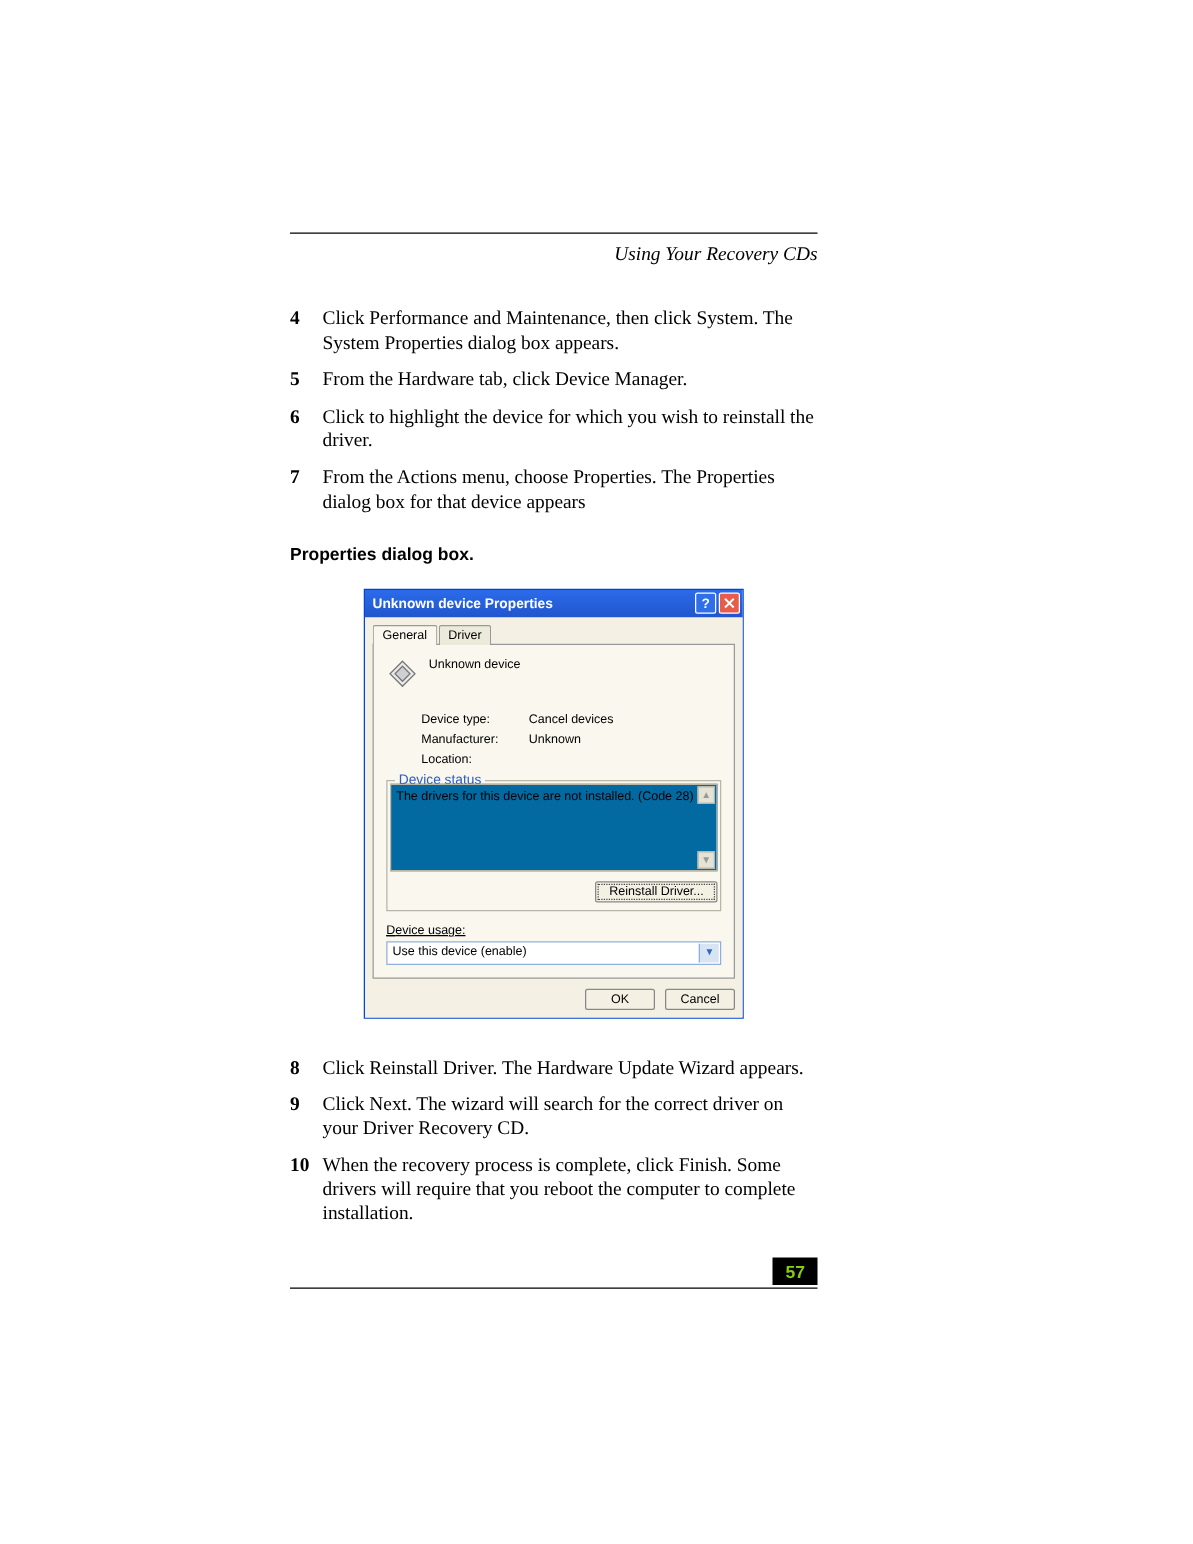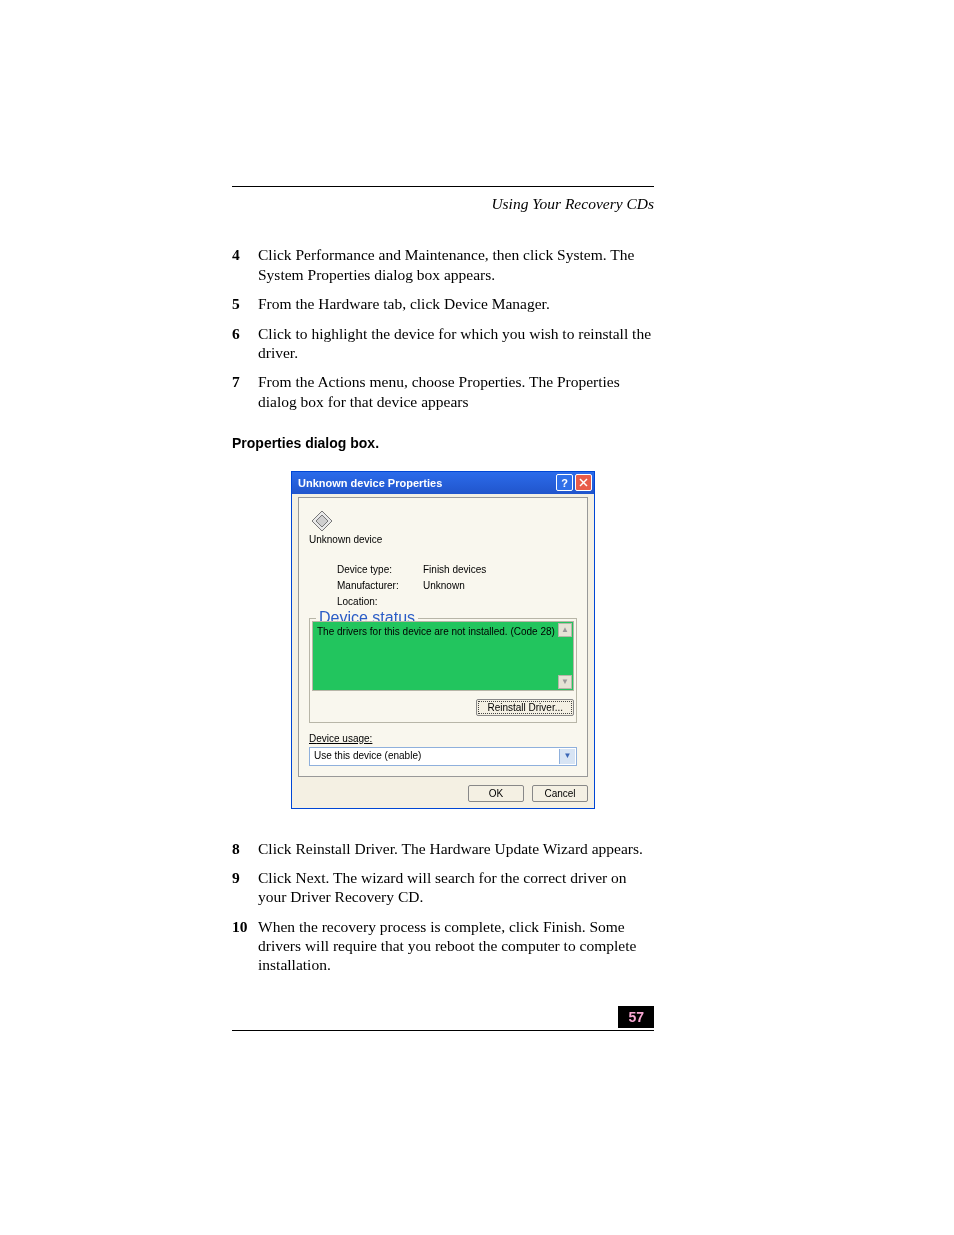"General" div.tabstrip { html: none -> <div> <div> <span>General</span> </div> <div> <span>Driver</span> </div> </div> }
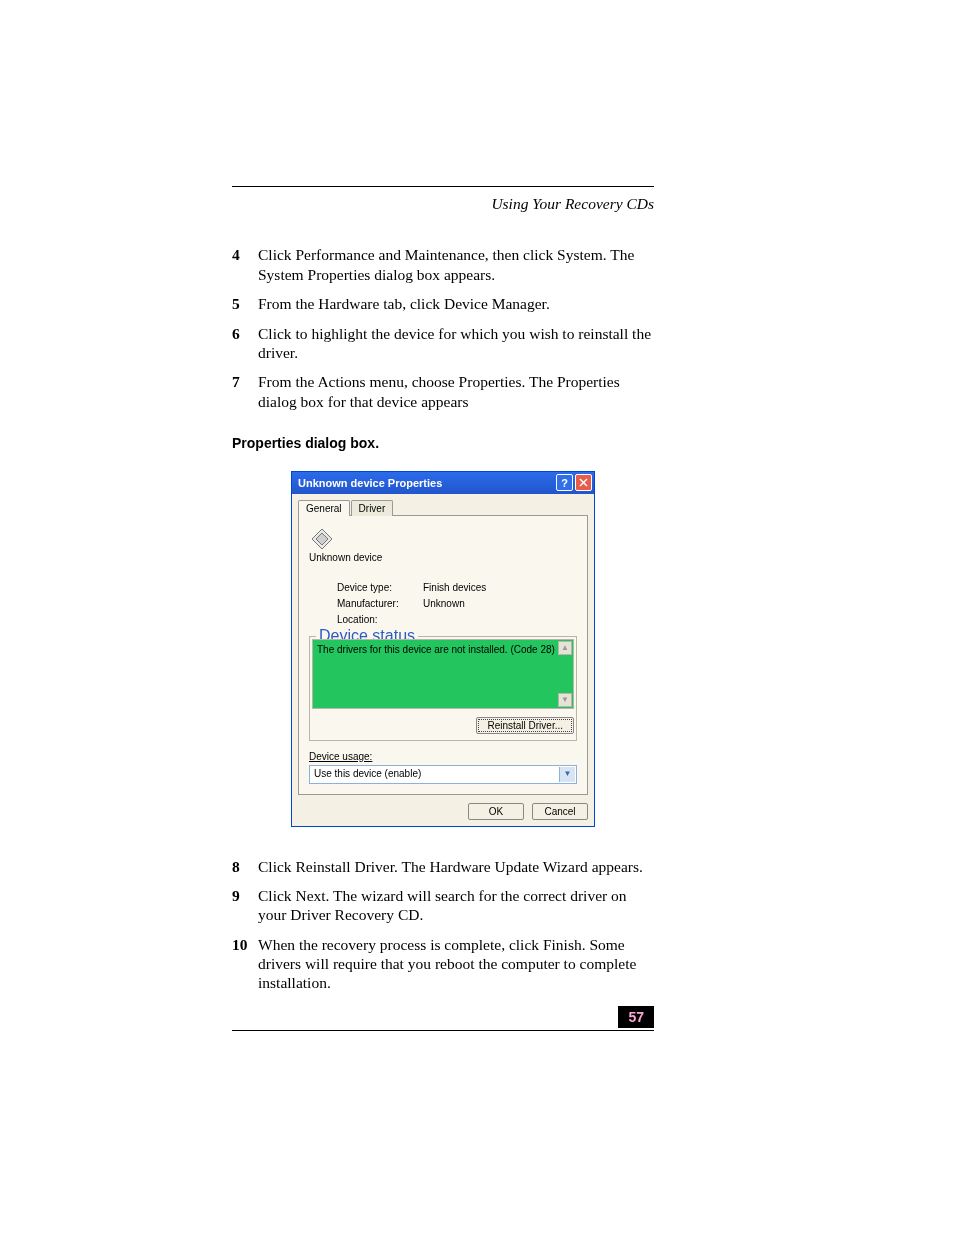"Unknown device" .device-row { flex-direction: column -> none }
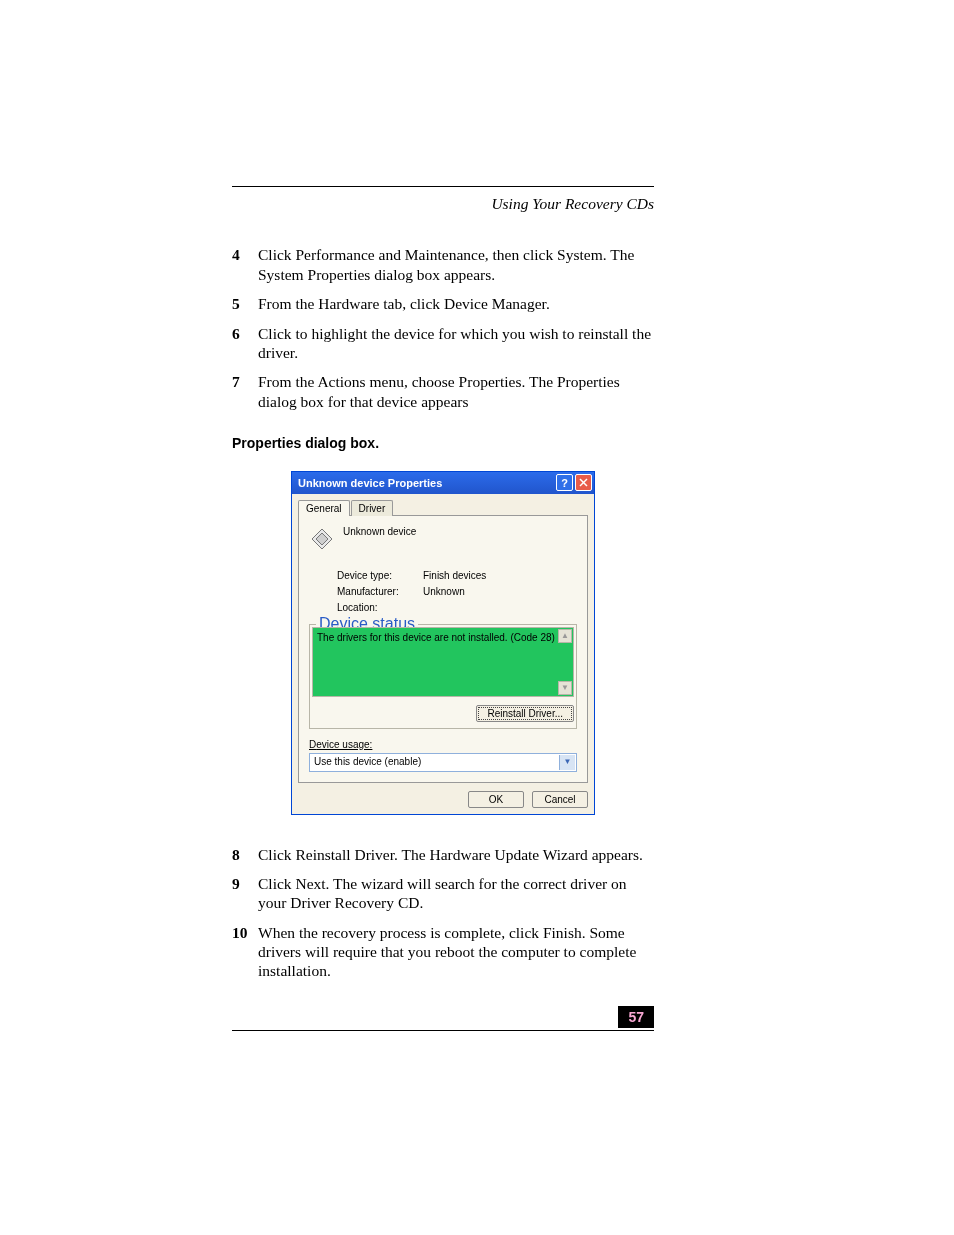"Finish devices" span { text: Finish -> Cancel }
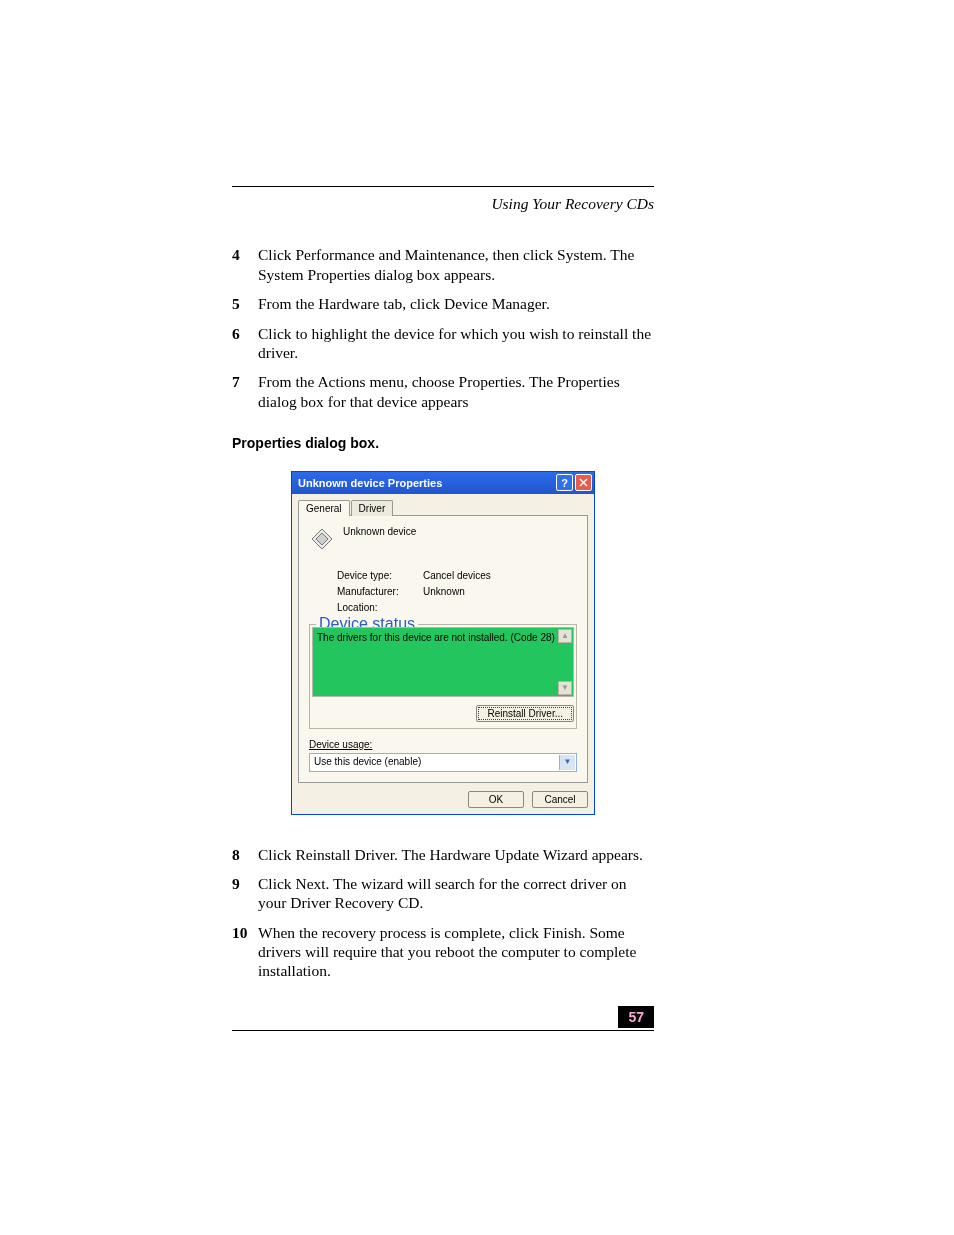"Device status" .group-label { font-size: 16px -> 11px }
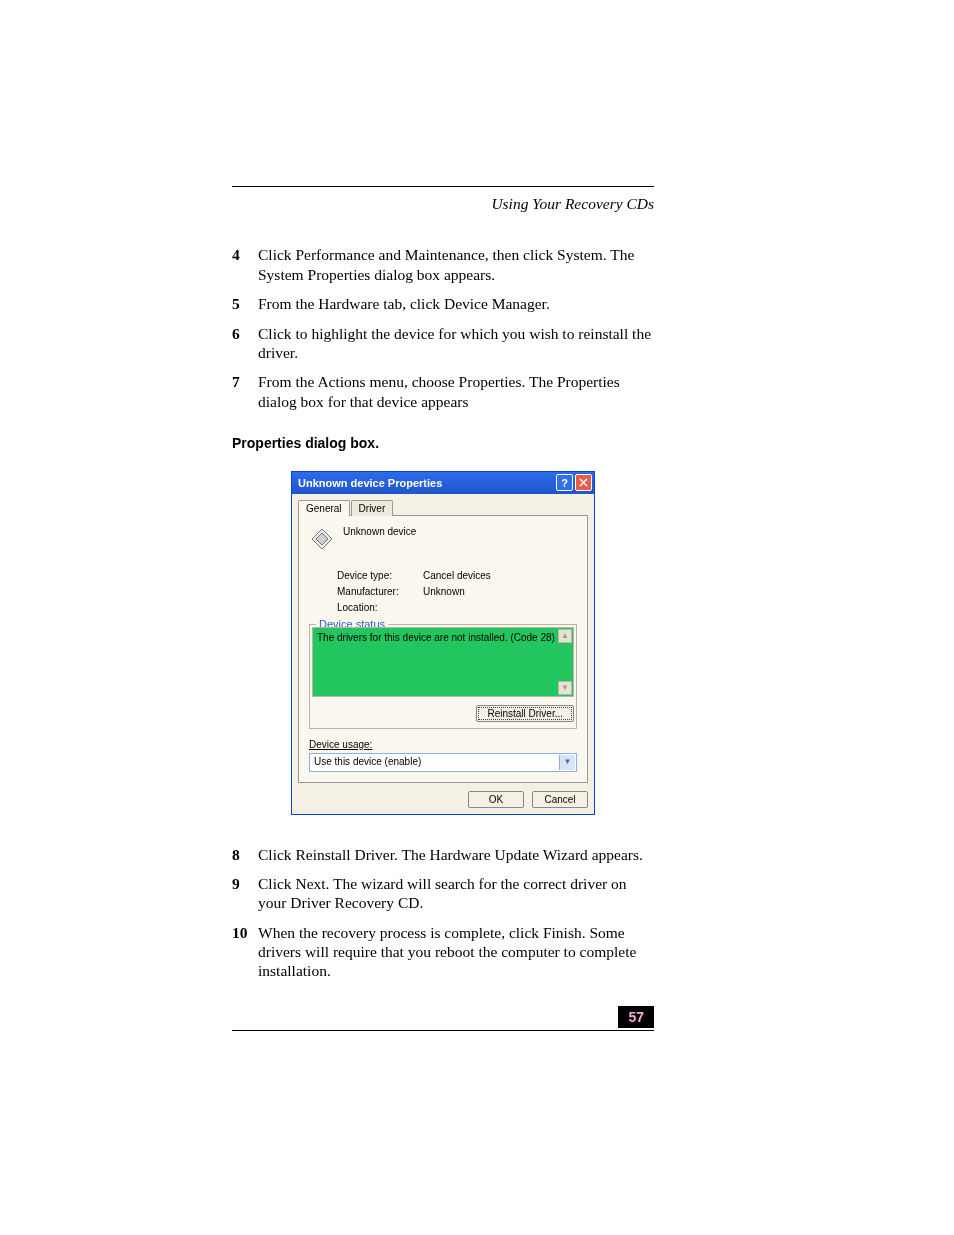"The drivers for this device" .status-box { background: #22c55e -> #0369a1 }
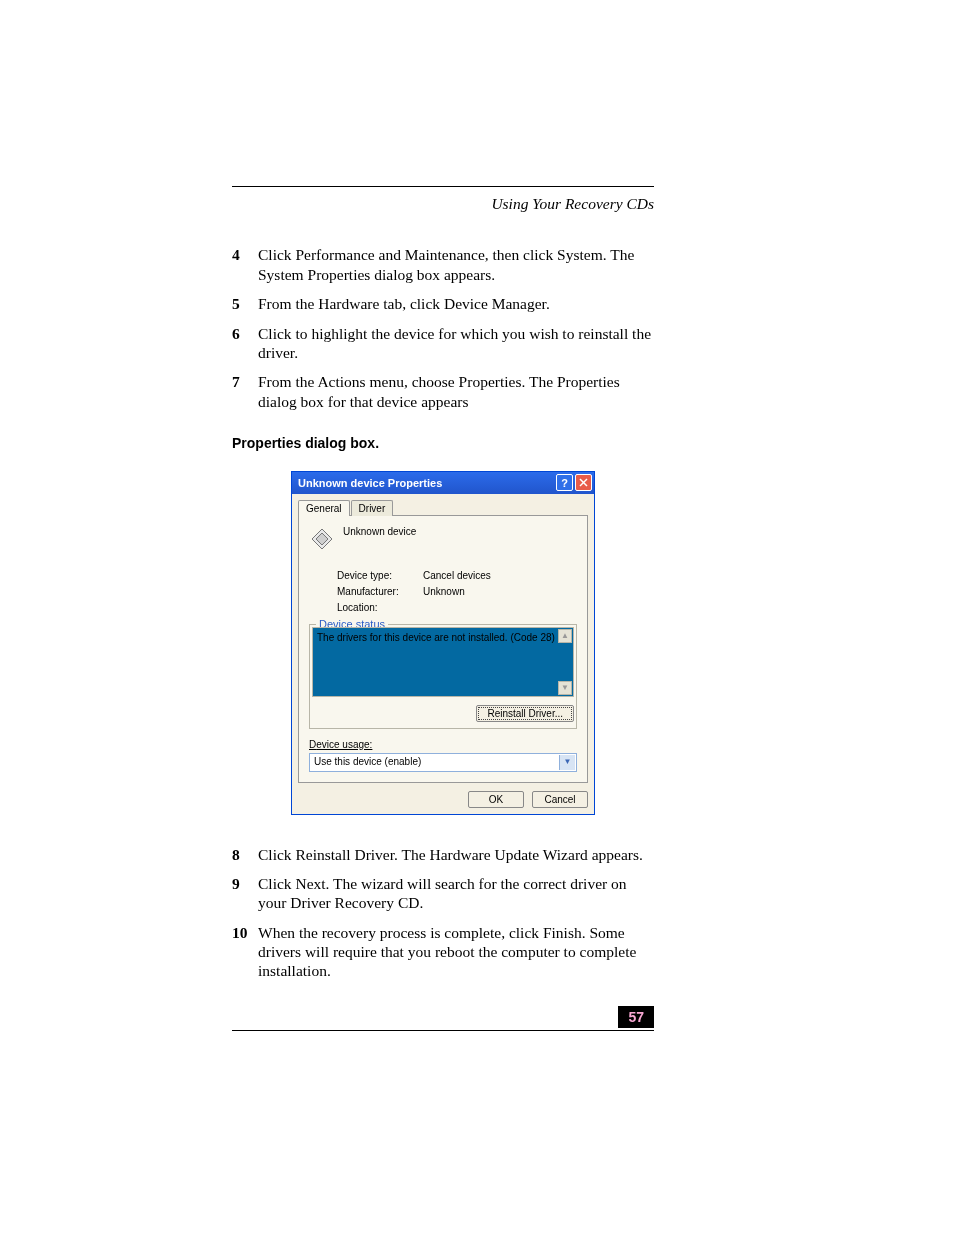"57" .page-num { color: #f9a8d4 -> #84cc16 }
